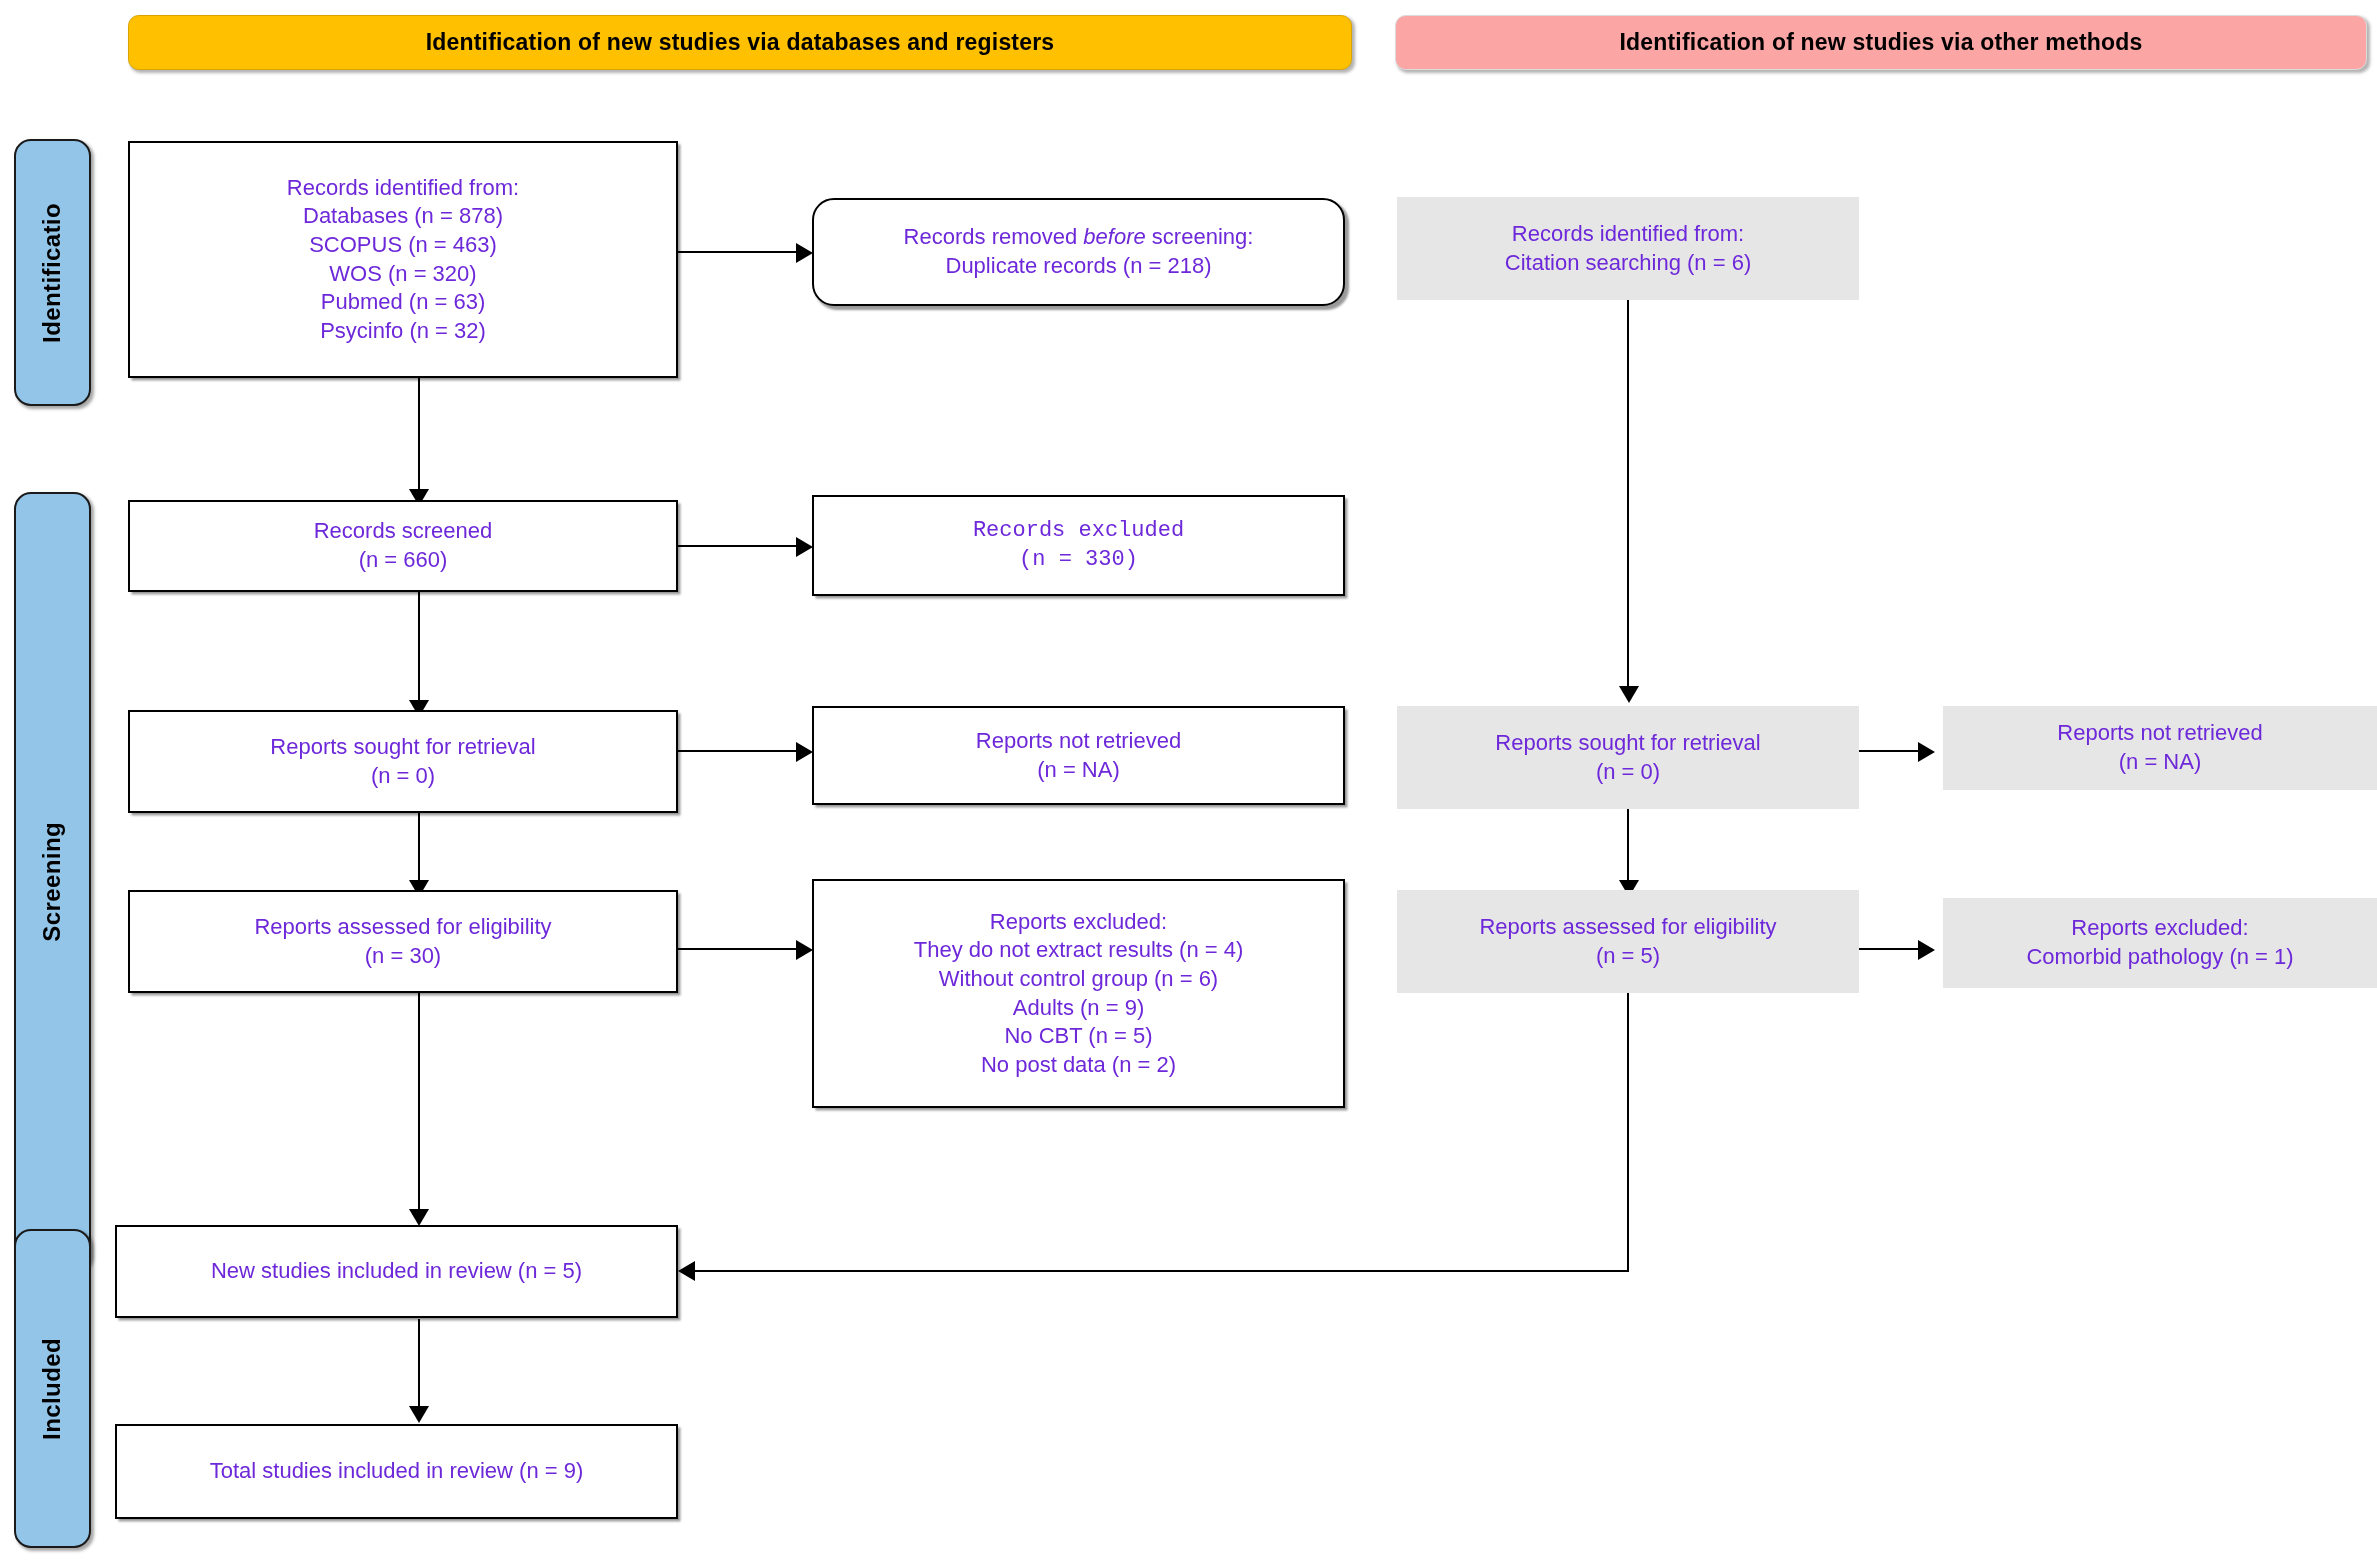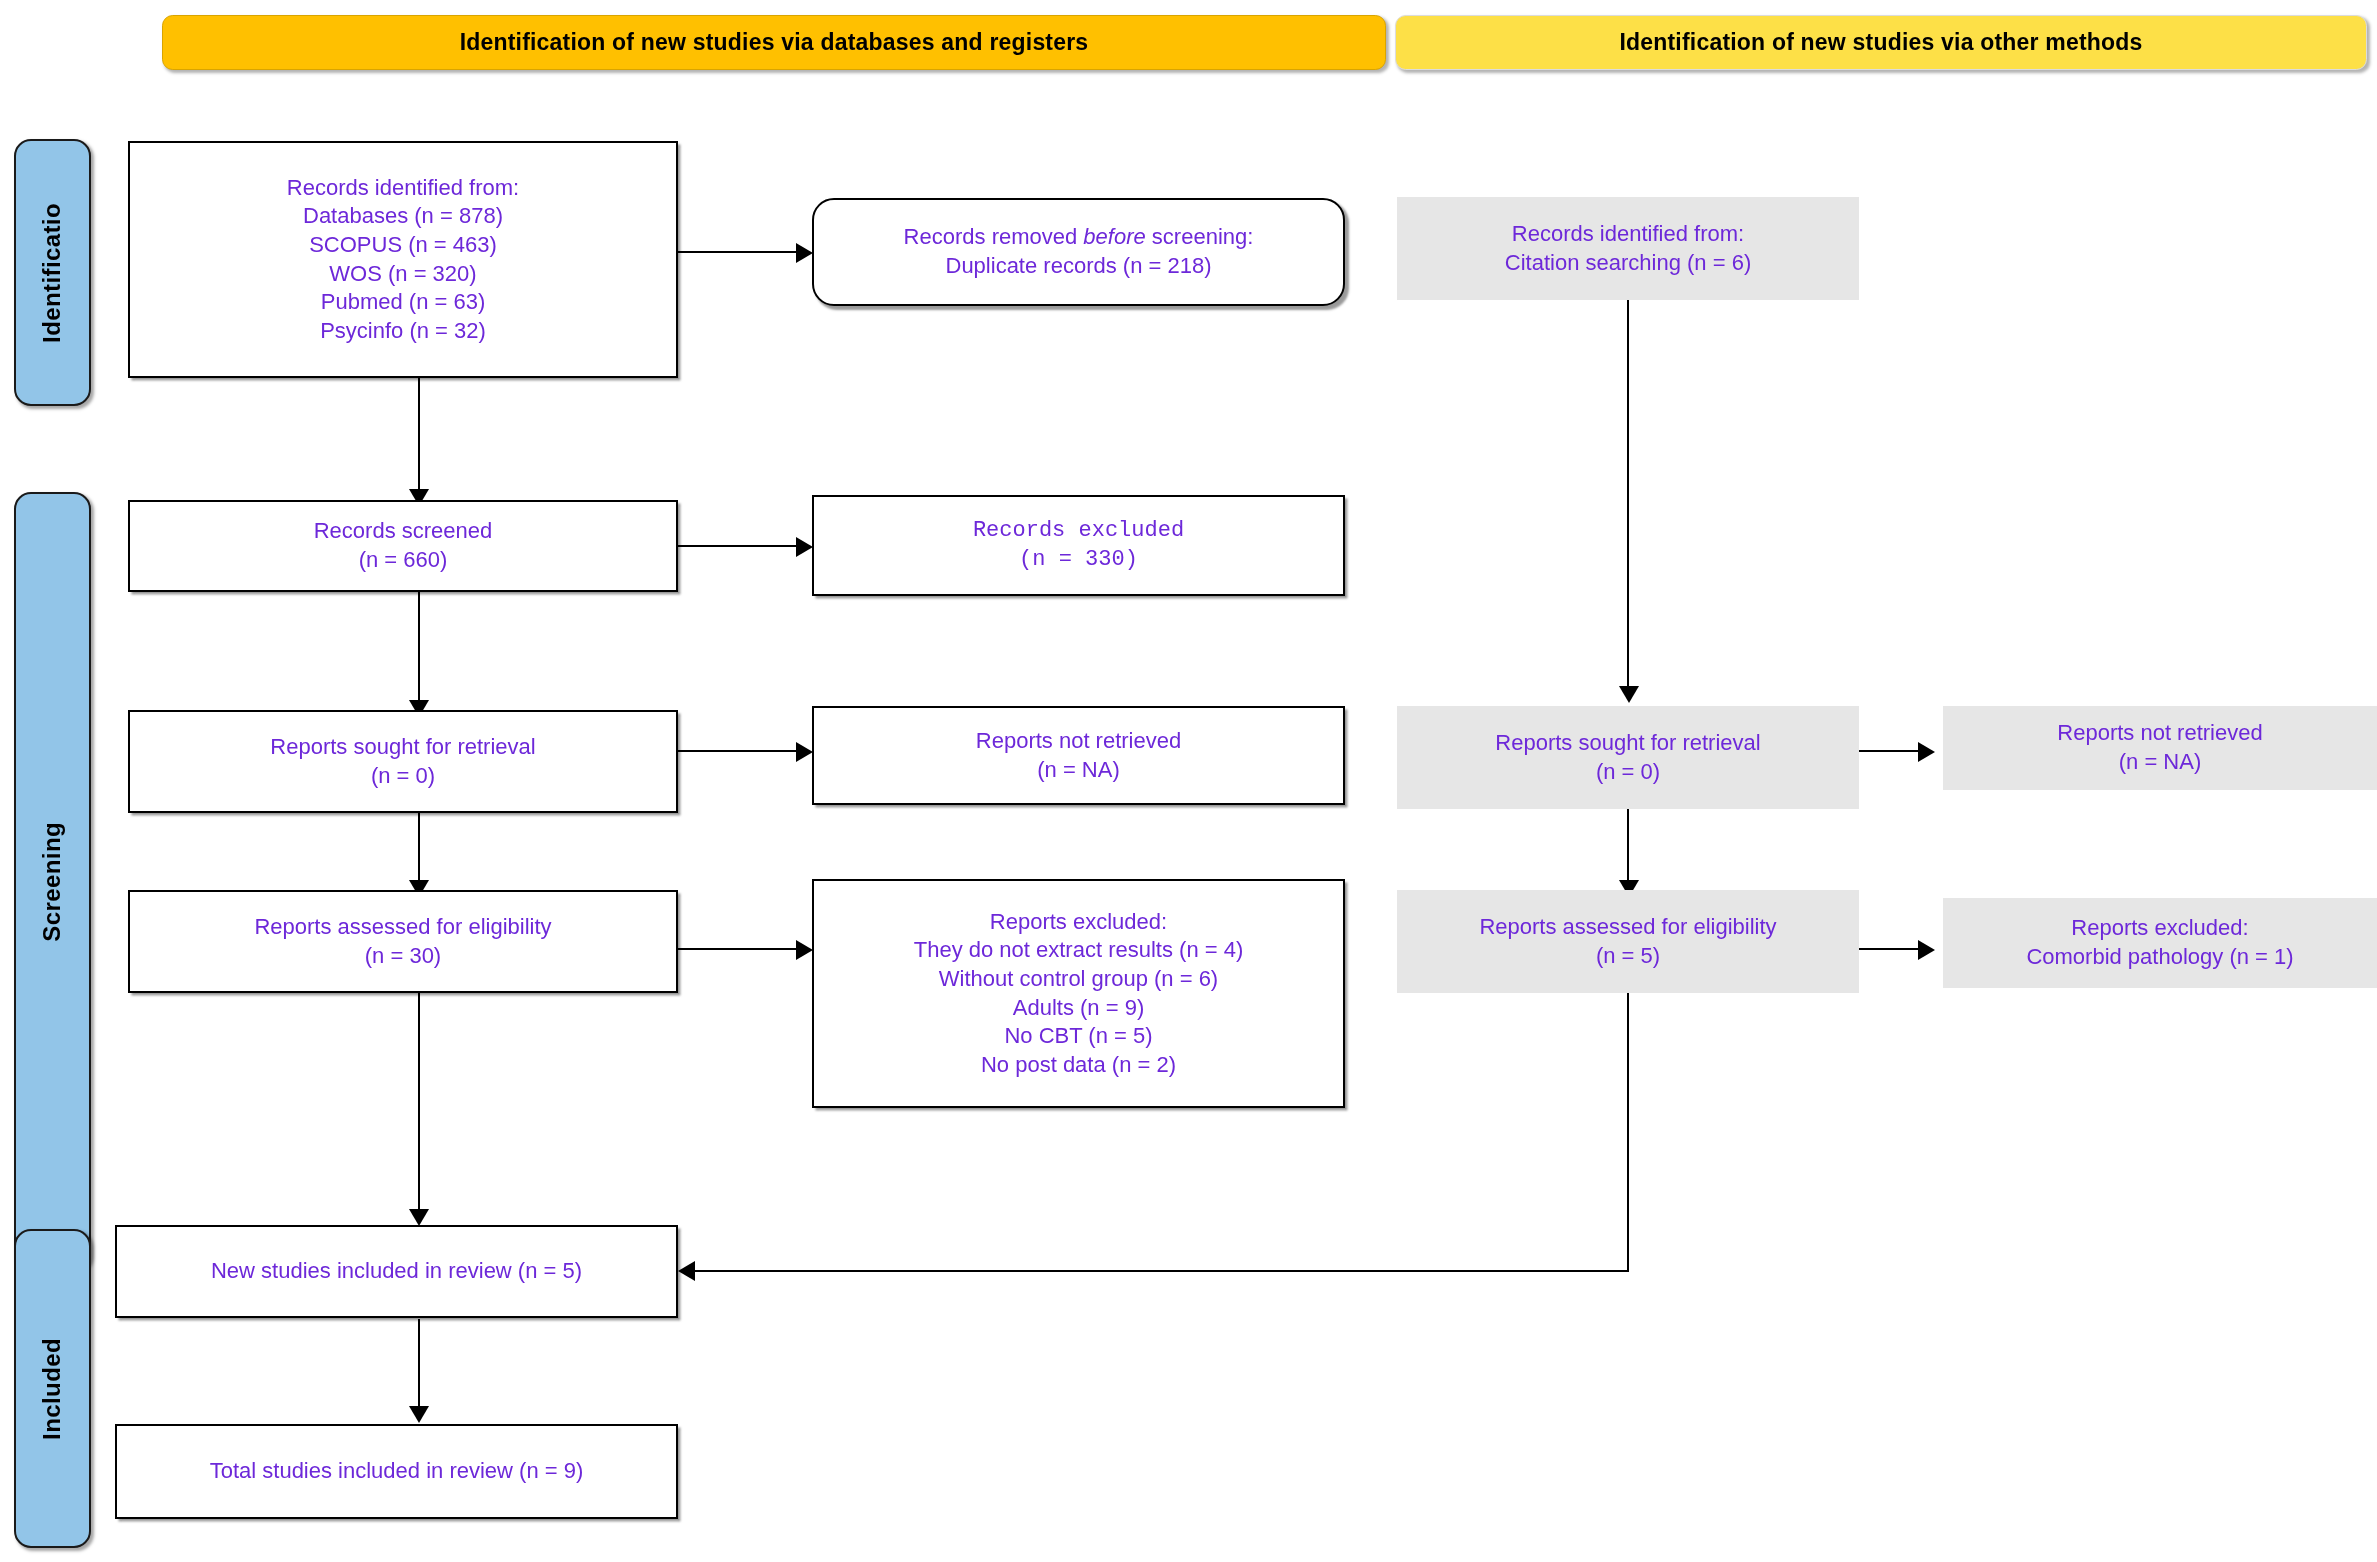"Identification of new studies via databases" div.banner { margin-left: 34px -> none }
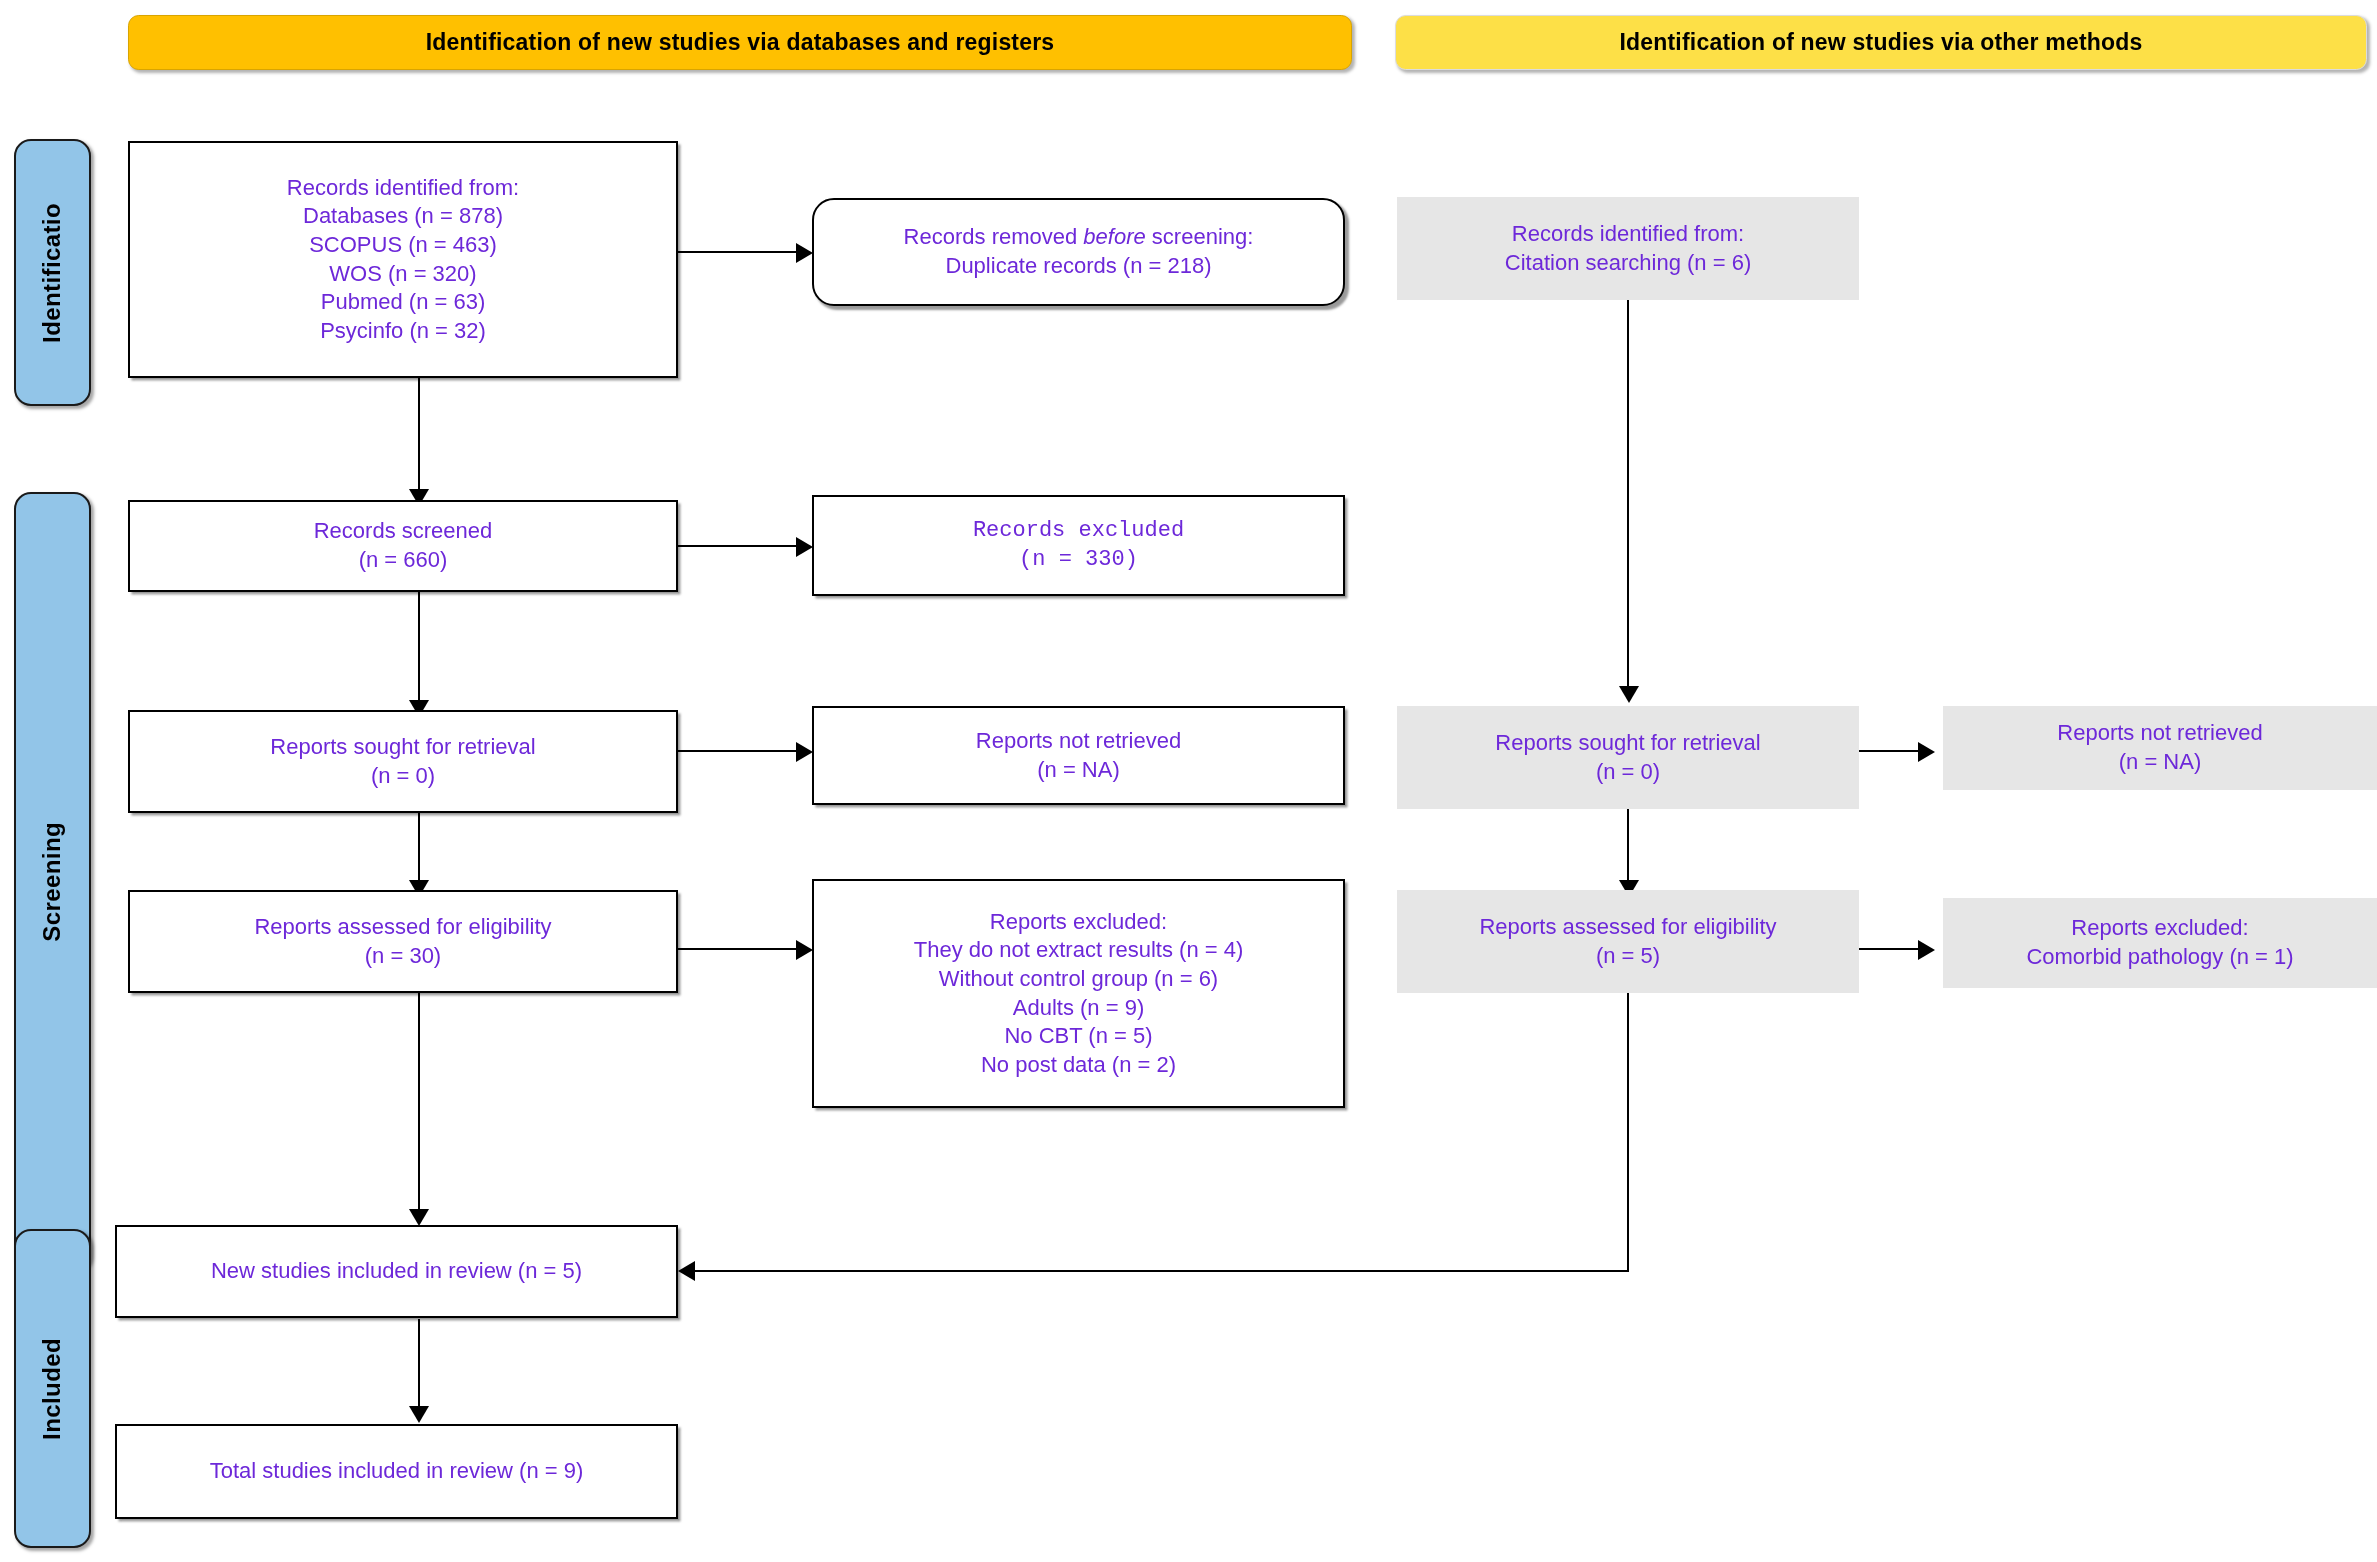"Identification of new studies via other" .banner-right { background: #fde047 -> #fca5a5 }
